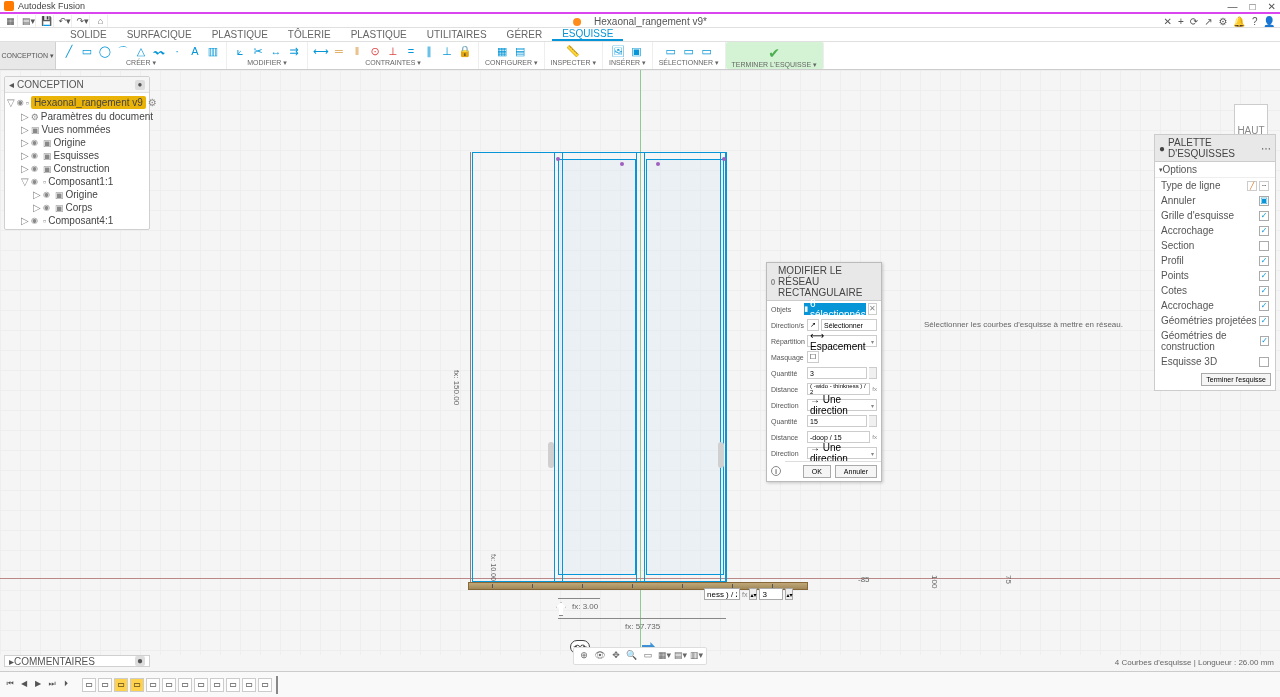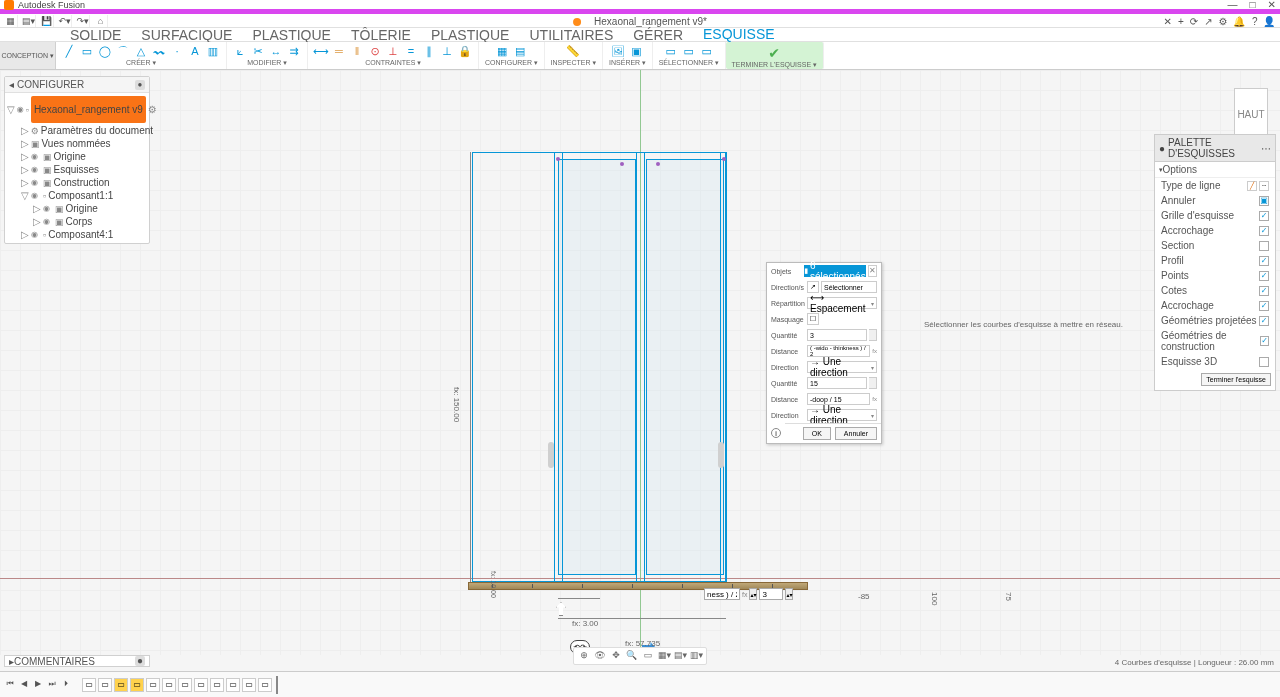"Autodesk Fusion" .title-bar { border-bottom: 5px solid #d946ef -> 2px solid #d946ef }
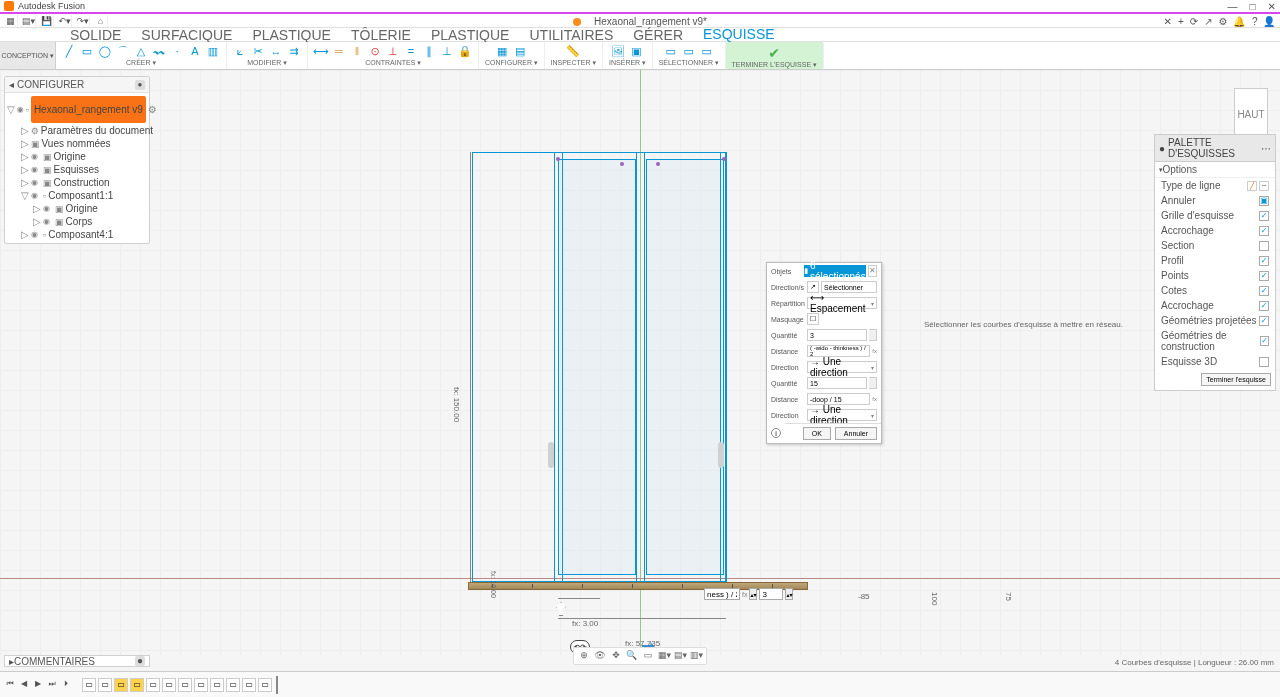"SOLIDE" .ribbon-tabs span { font-size: 14px -> 10px }
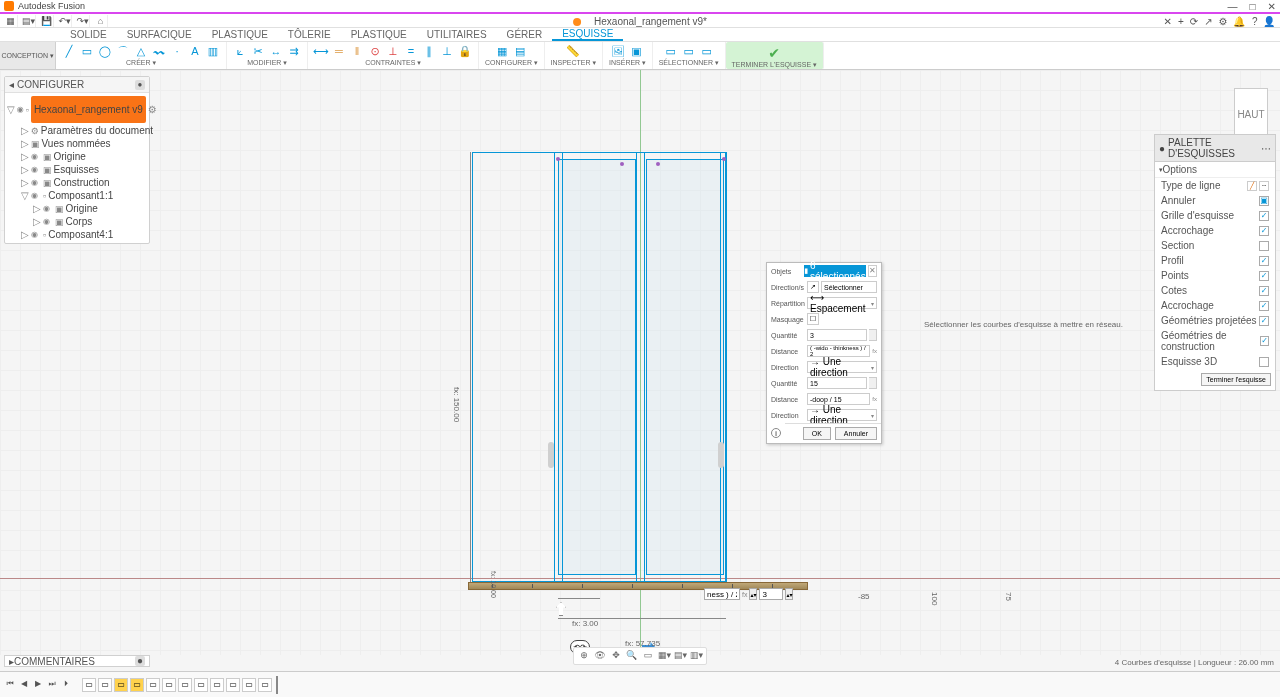"CONFIGURER" span { text: CONFIGURER -> CONCEPTION }
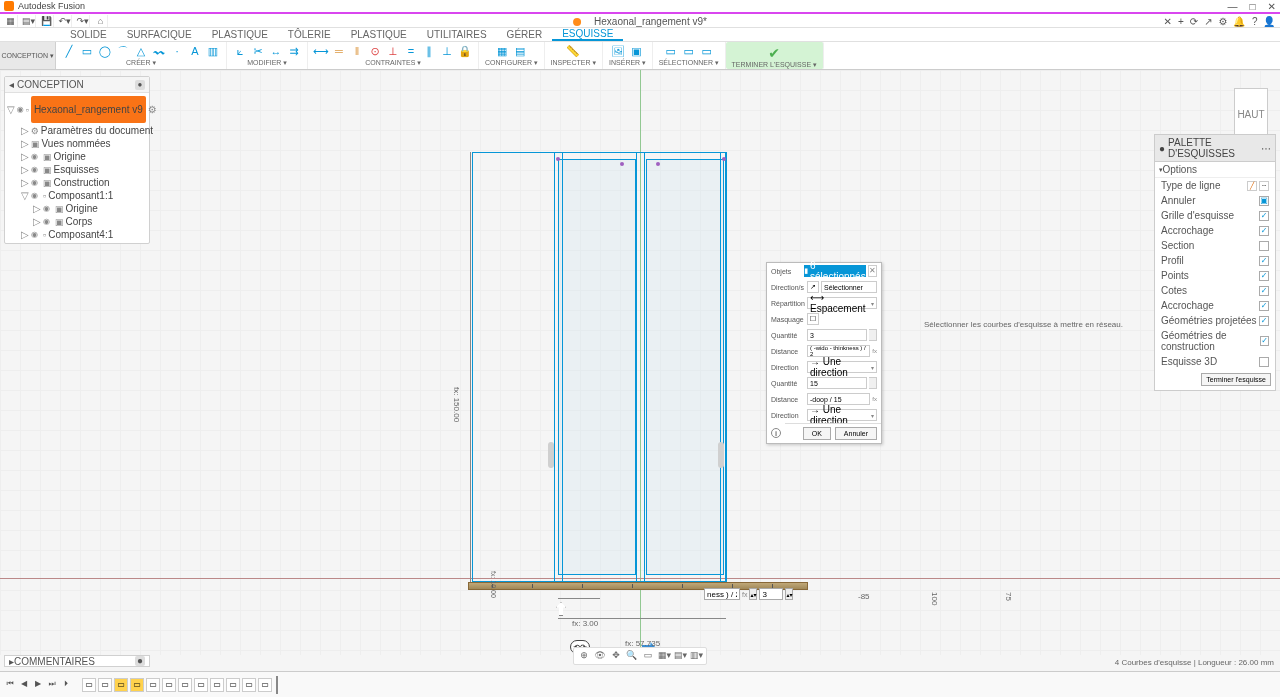"Hexaonal_rangement v9" .tree-row .root-label { background: #f97316 -> #eab308; padding: 8px 3px -> 1px 3px }
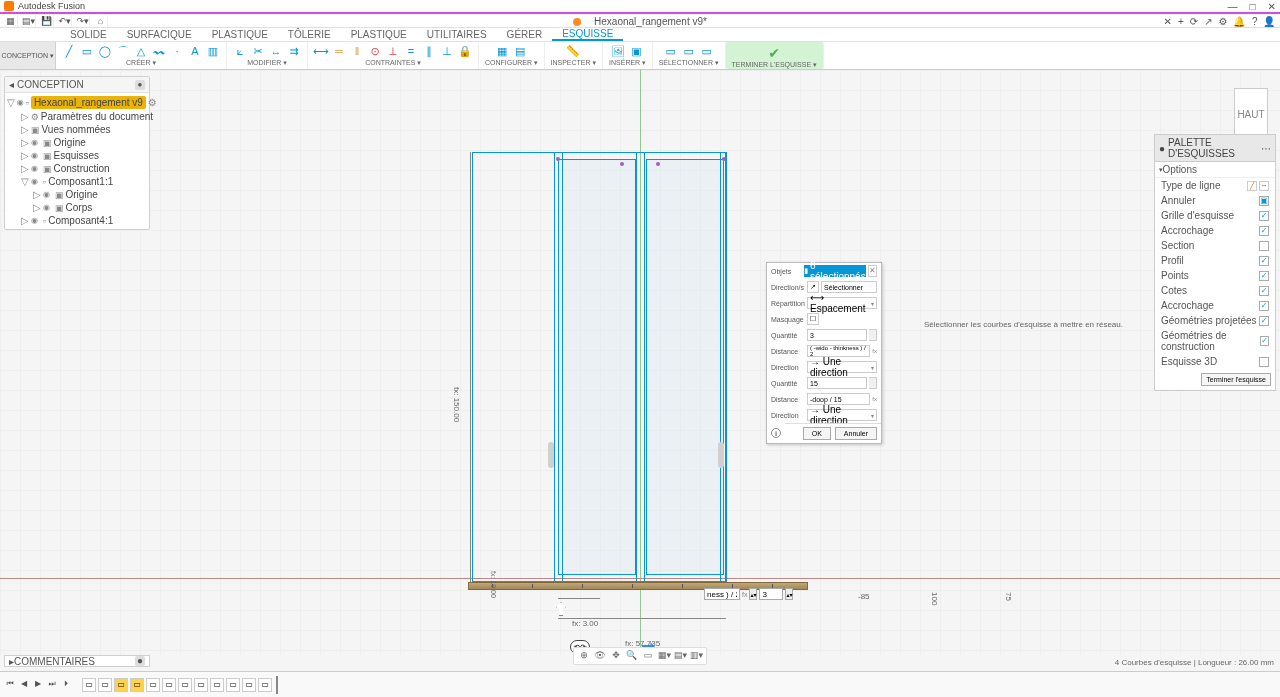"HAUT" .view-cube { top: 88px -> 104px }
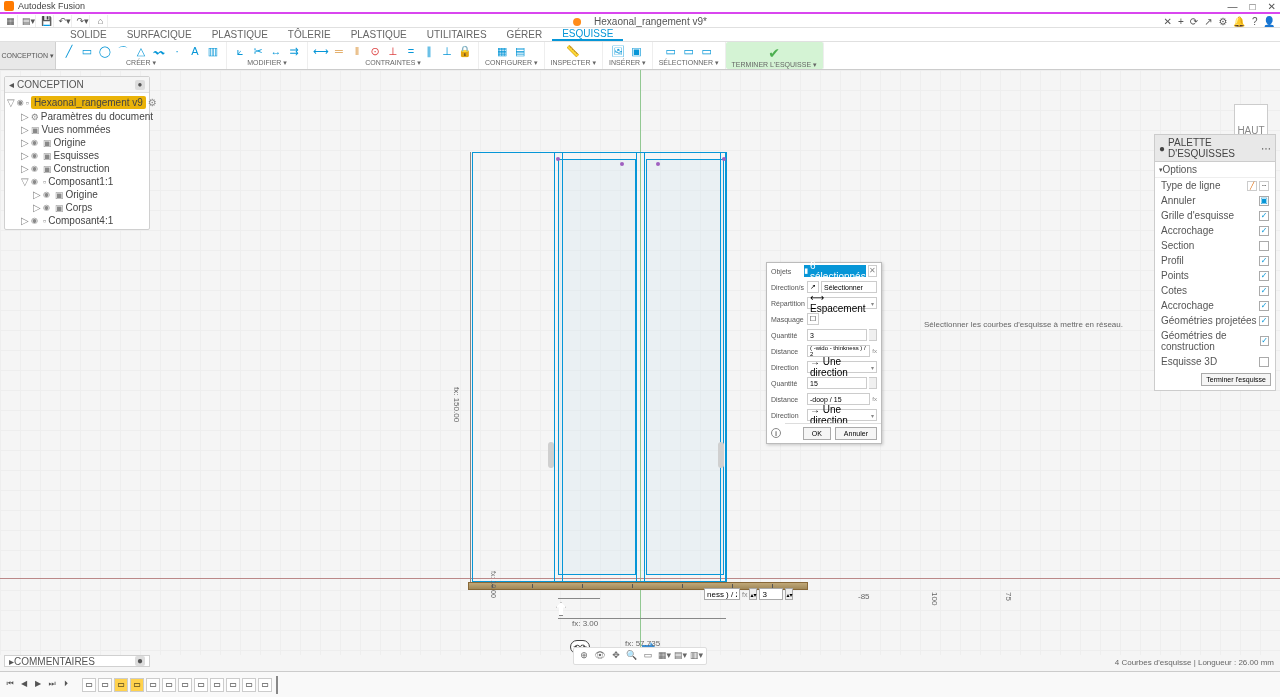"MODIFIER LE RÉSEAU RECTANGULAIRE" div.dialog-title { html: none -> <div> <span></span> <span>MODIFIER LE RÉSEAU RECTANGULAIRE</span> </div> }
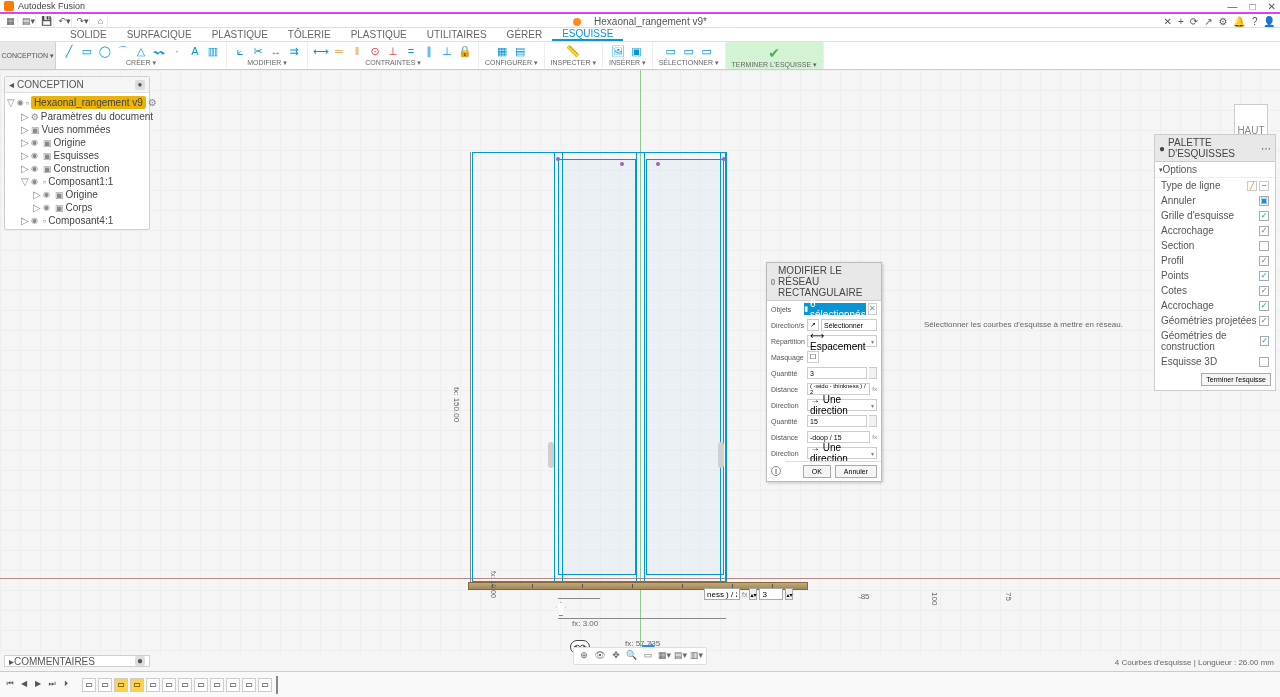"-85" .dim { margin-top: 17px -> none }
